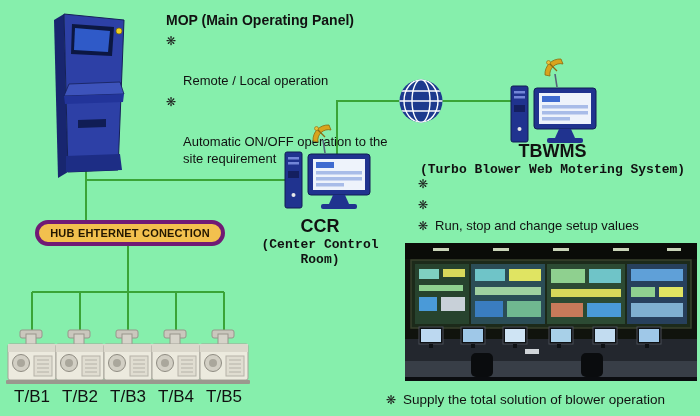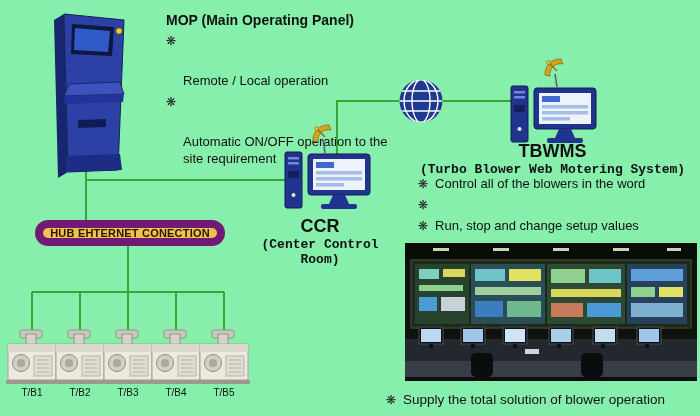"Control all of the blowers" span.bullet-tx { html: <span>Control all of the blowers in the word</span> -> none }
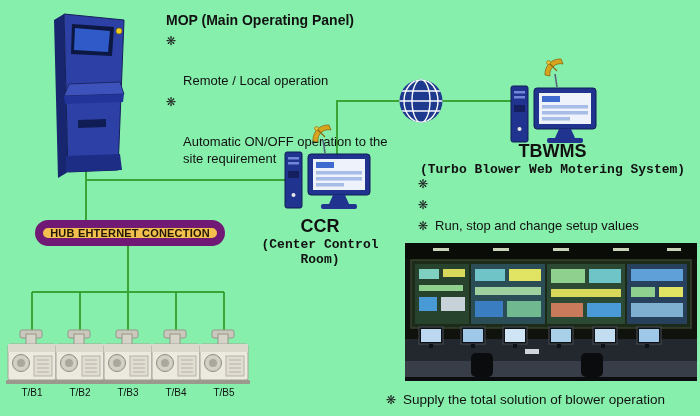"HUB EHTERNET CONECTION" .hub { border: 8px solid #701a75 -> 4px solid #701a75 }
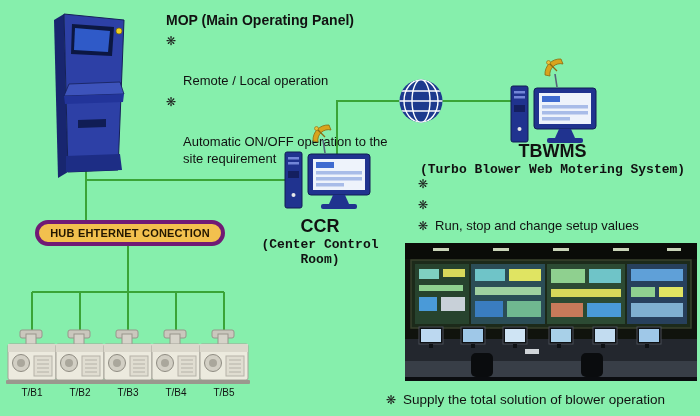"T/B1" .blower-label { font-size: 10px -> 17px }
